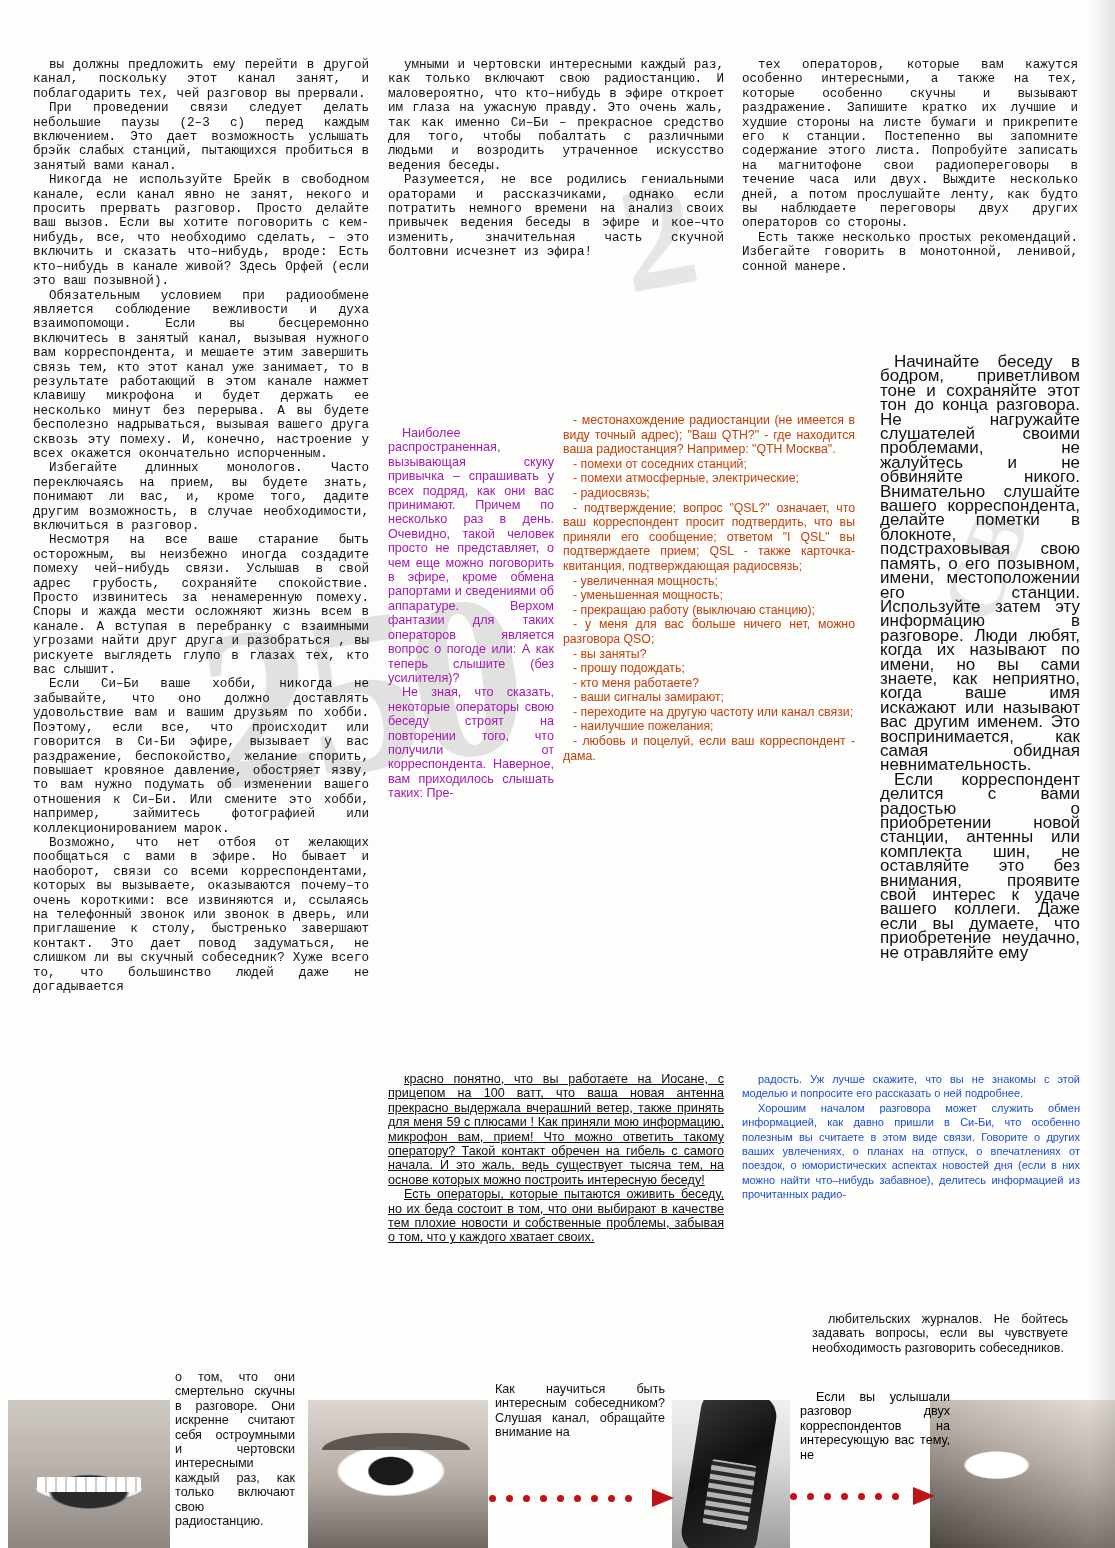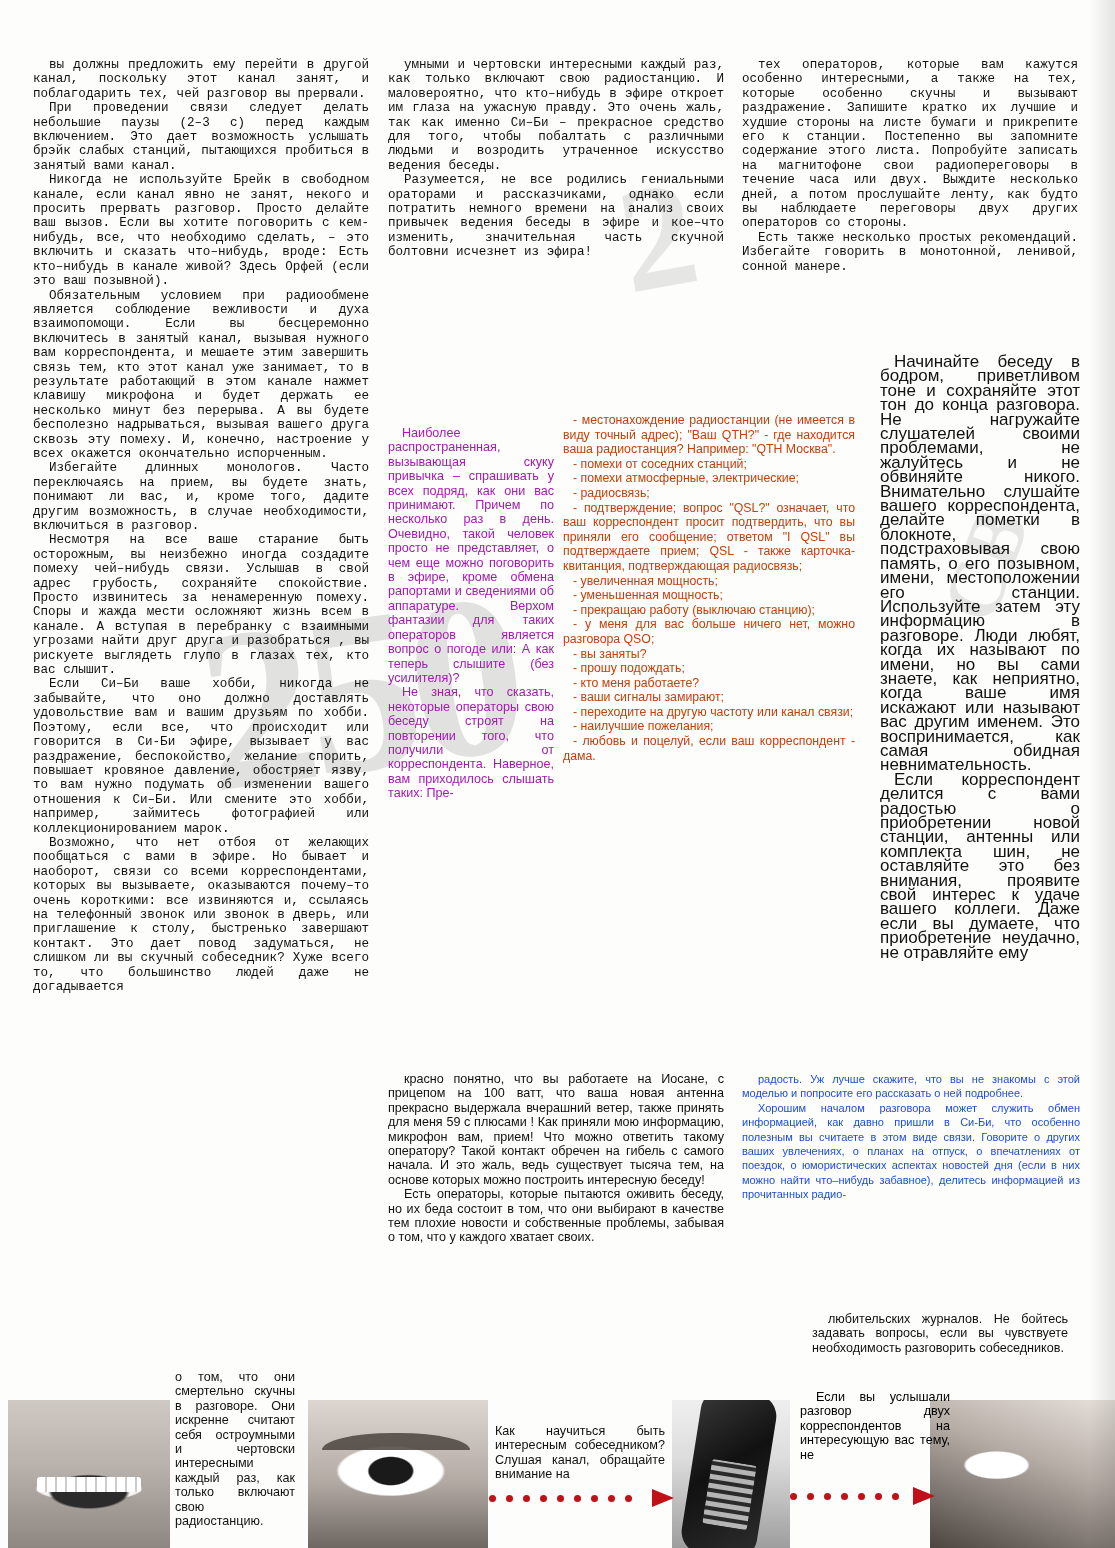"красно понятно, что вы работаете" .col-2-bottom p { text-decoration: none -> underline }
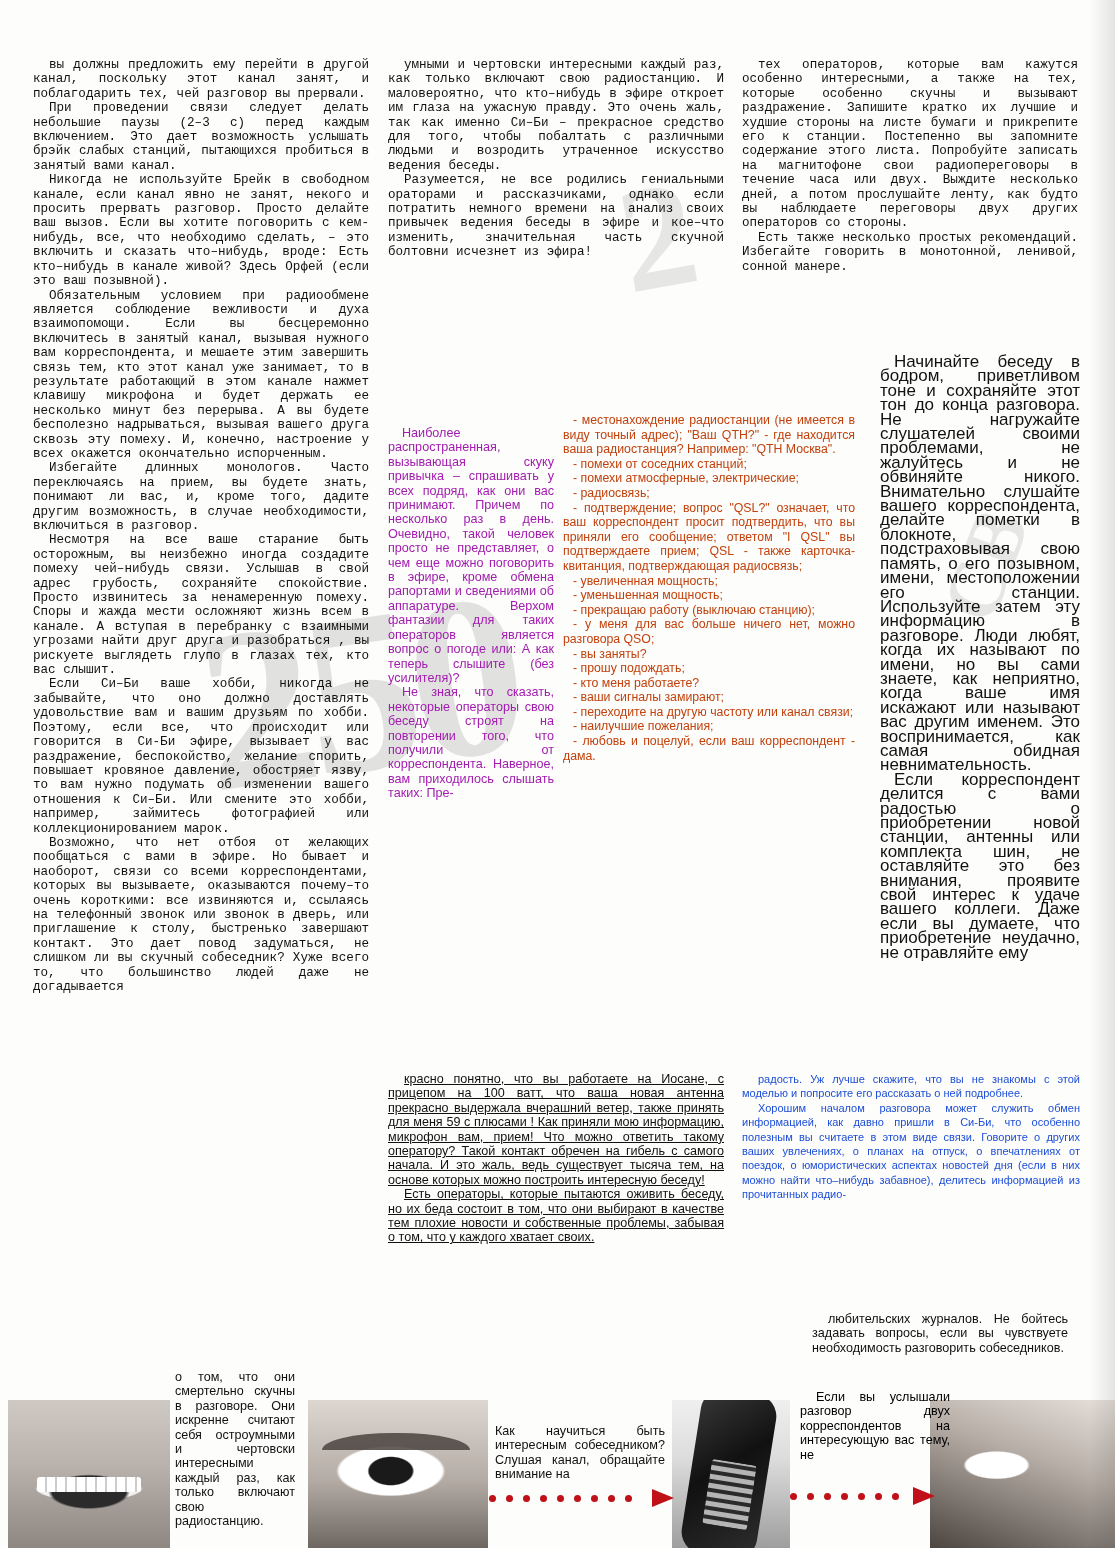"Как научиться быть интересным" .col-2-tail { margin-top: 42px -> none }
